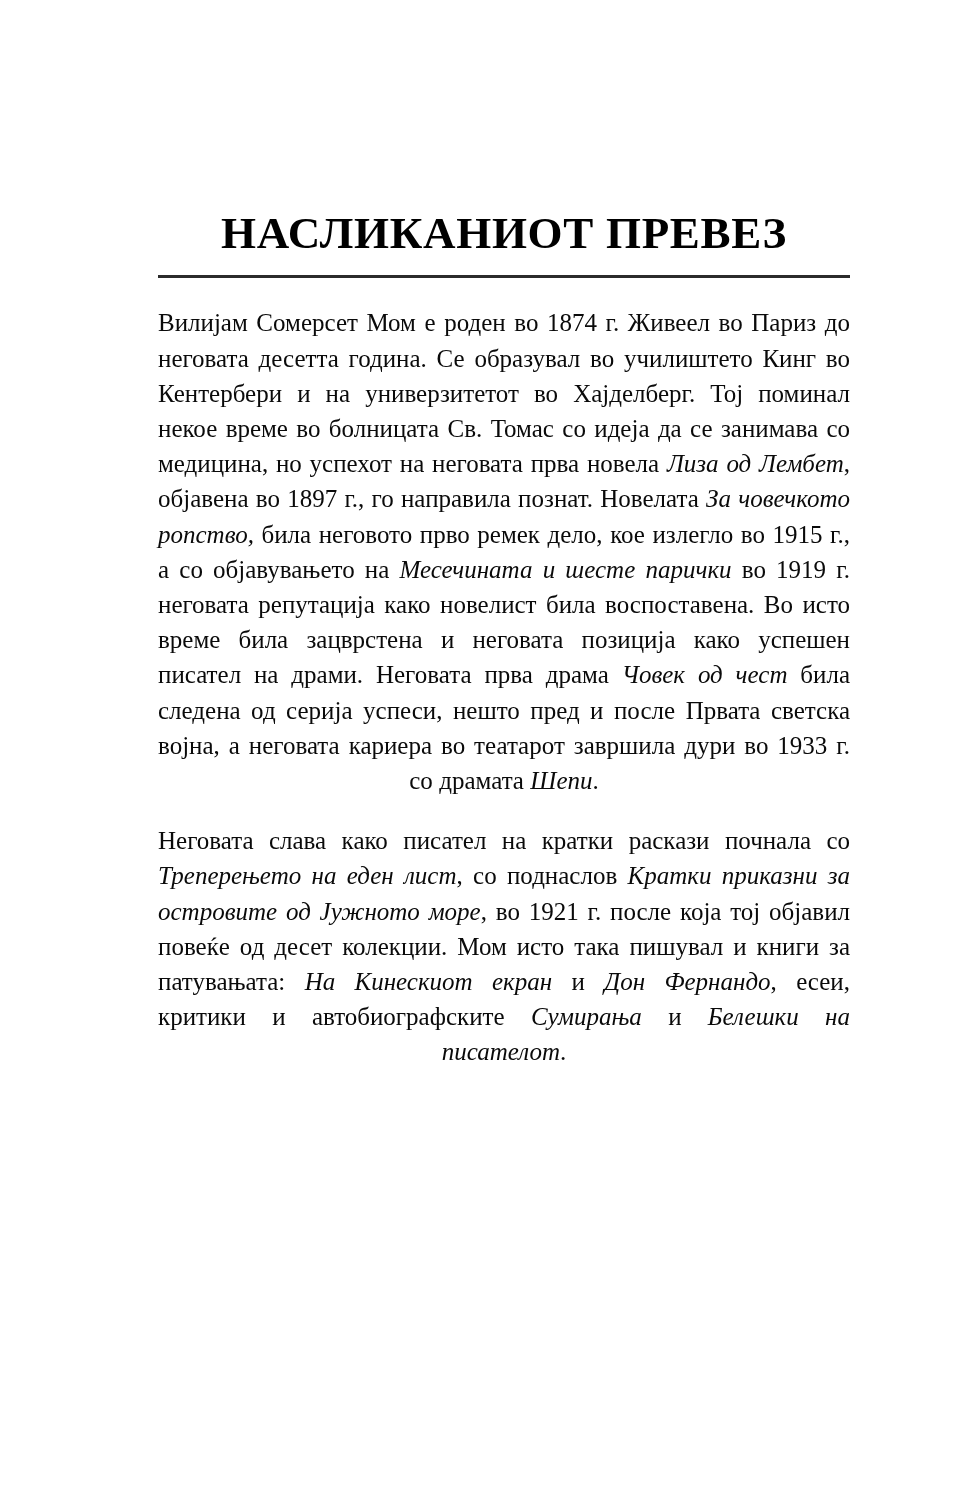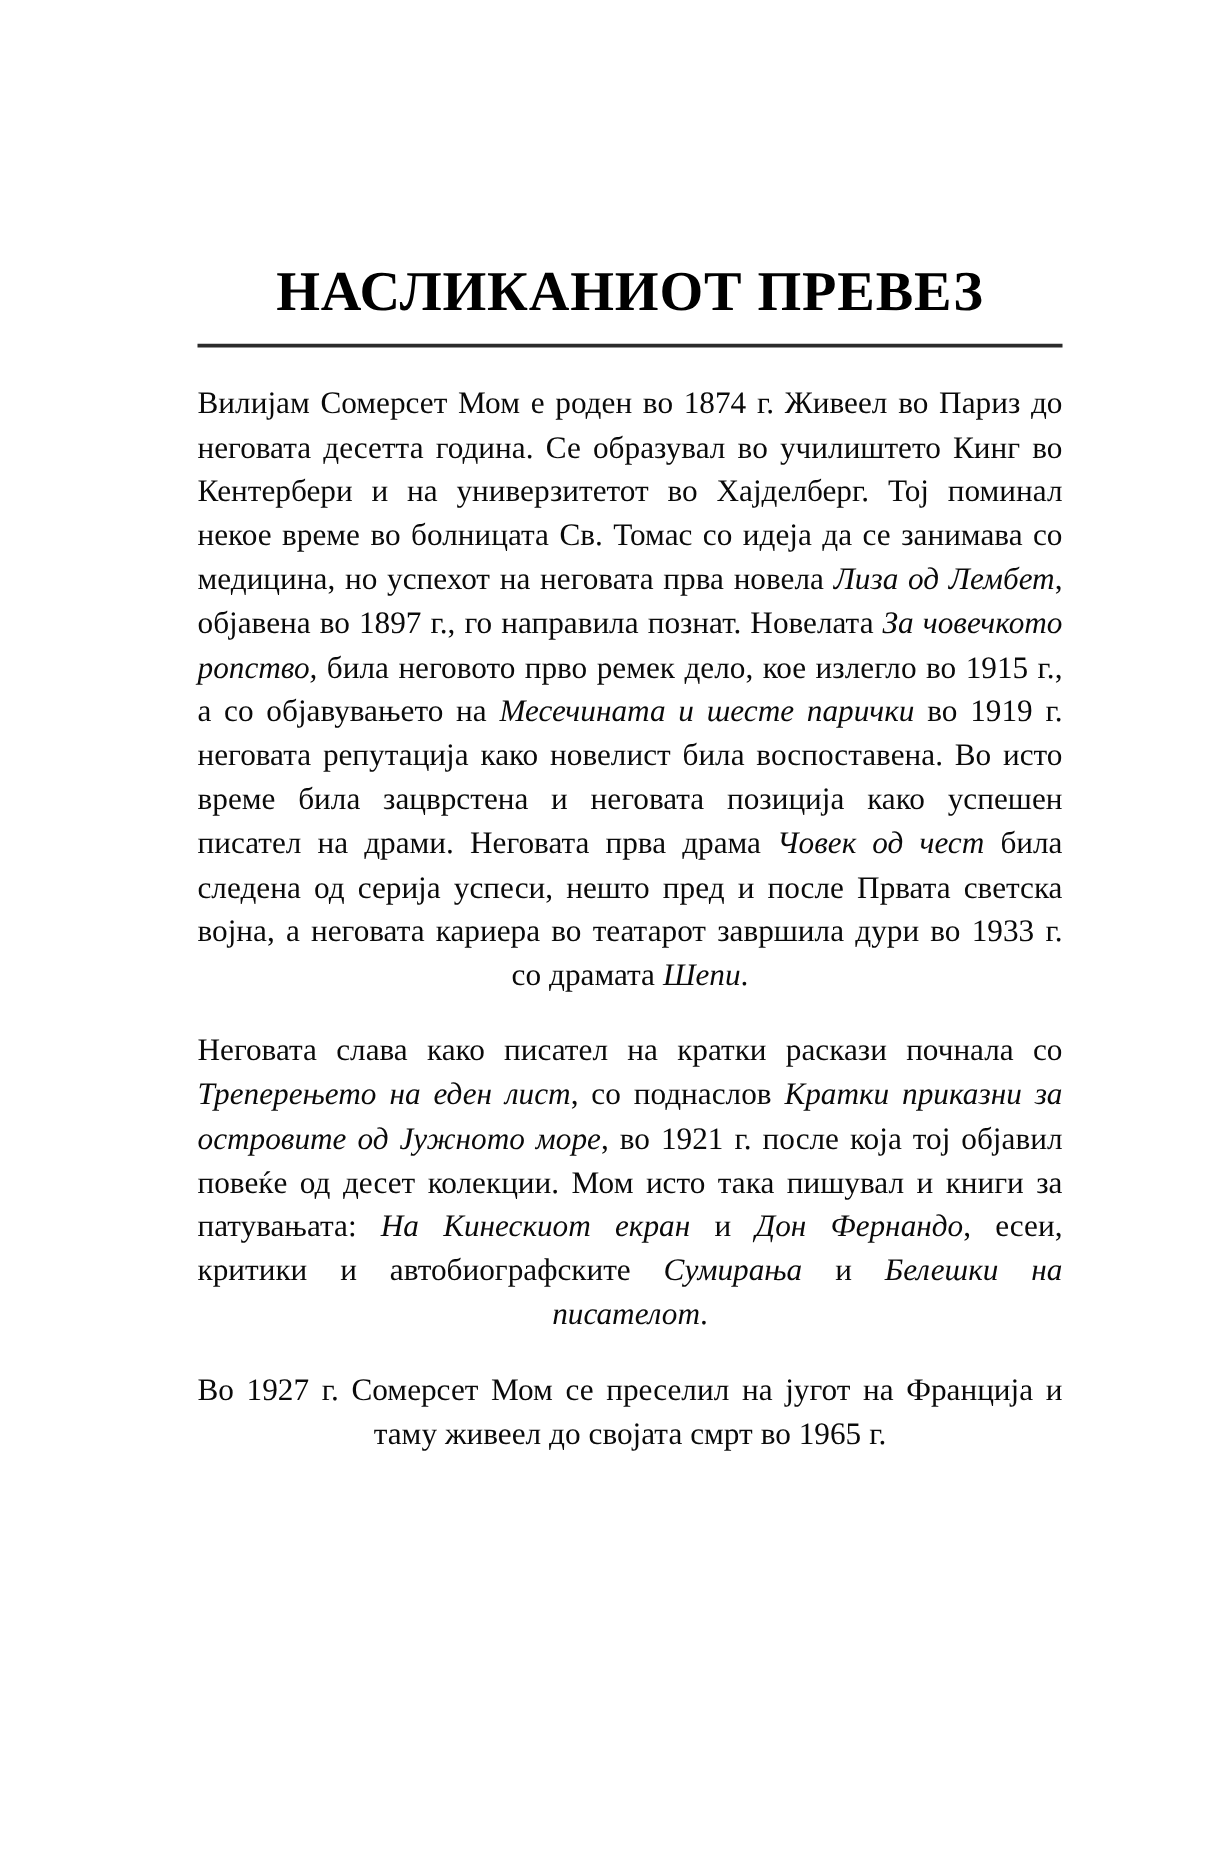"Во 1927 г. Сомерсет Мом" p.para { html: <p>Во 1927 г. Сомерсет Мом се преселил на југот на Франција и таму живеел до својата смрт во 1965 г.</p> -> none }
